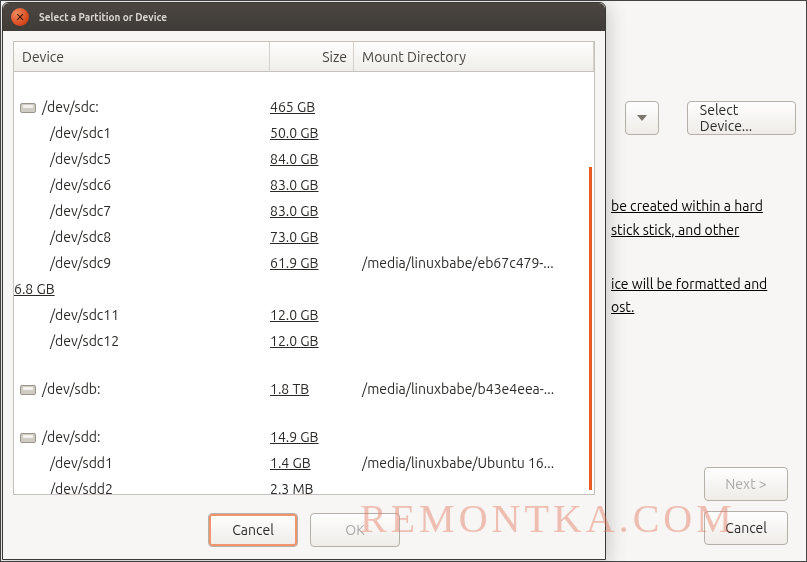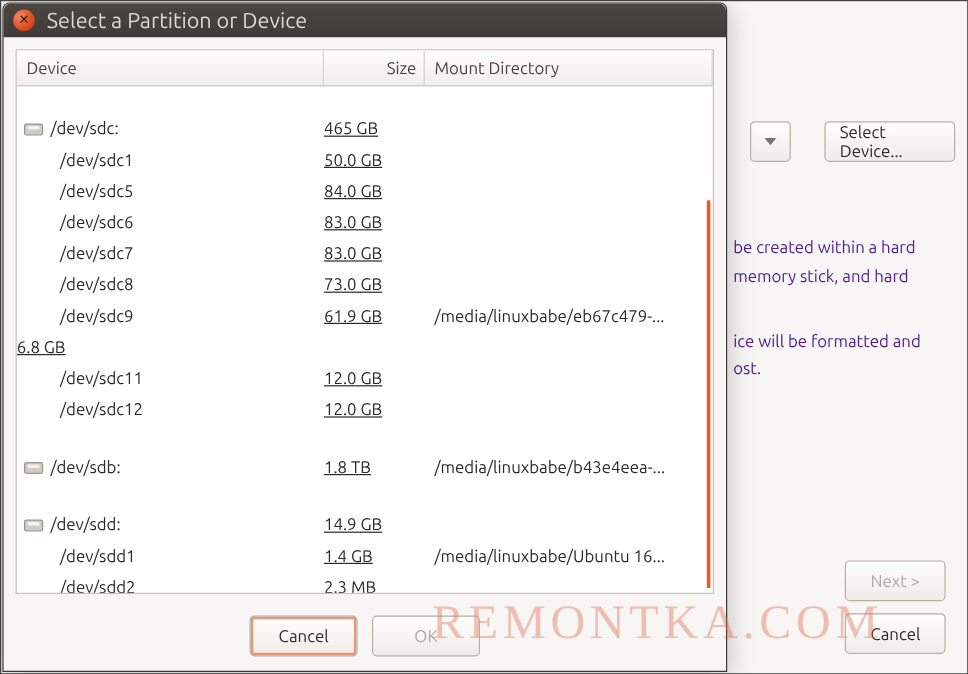"Select a Partition or Device" .title-text { font-size: 18px -> 10px; font-weight: 400 -> 700 }
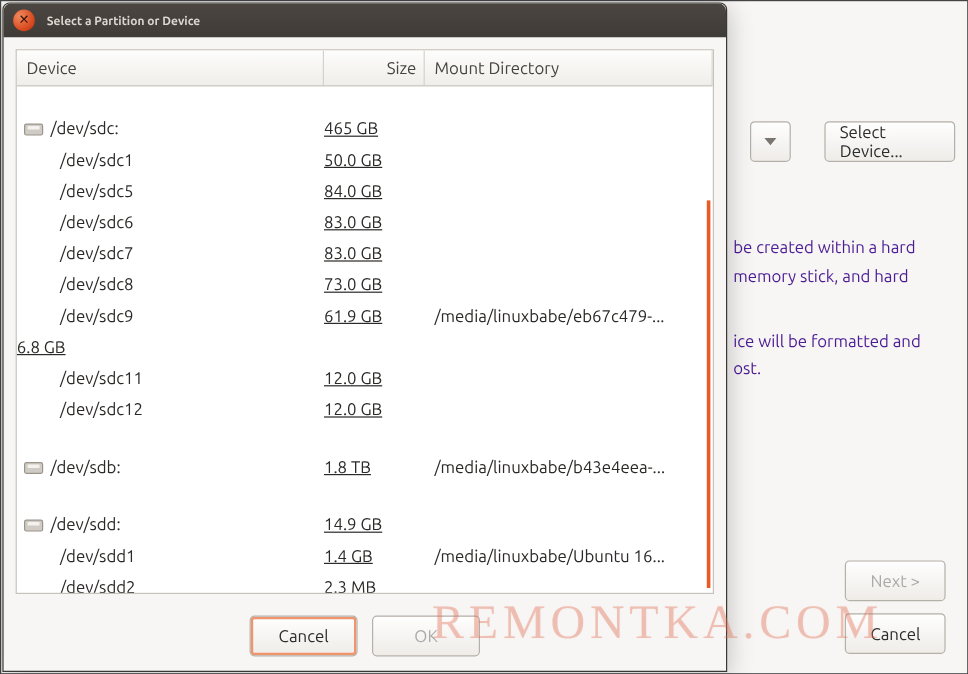"be created within a hard" .bg-text { color: #4c1d95 -> #000000; text-decoration: none -> underline }
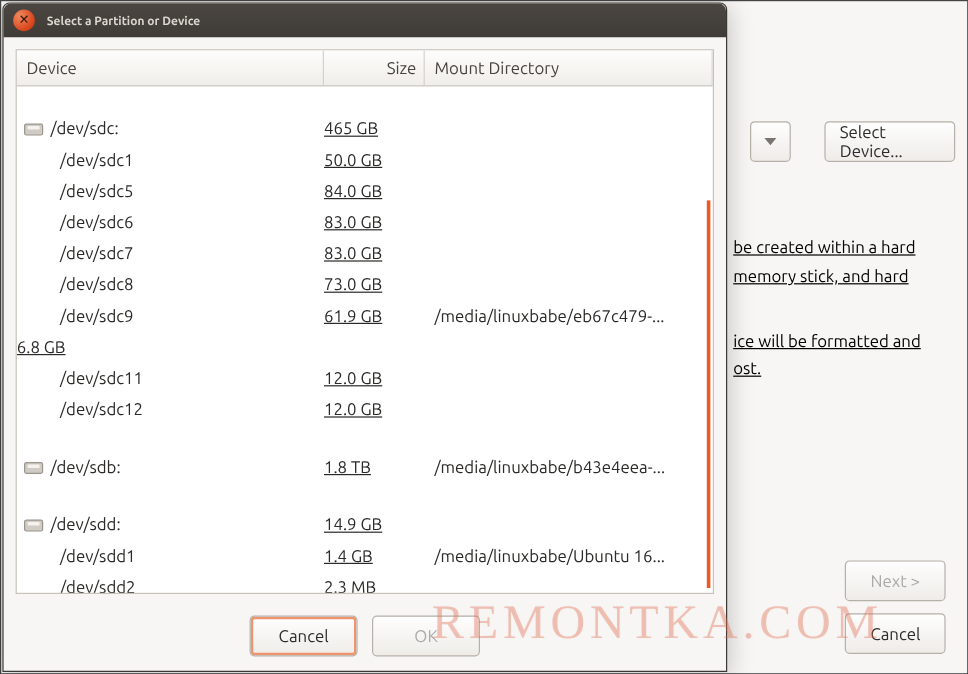"memory stick, and hard" span { text: memory stick, and hard -> stick stick, and other }
